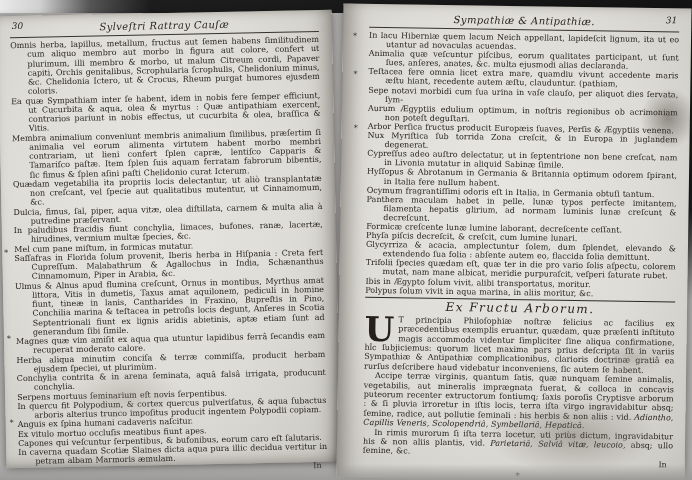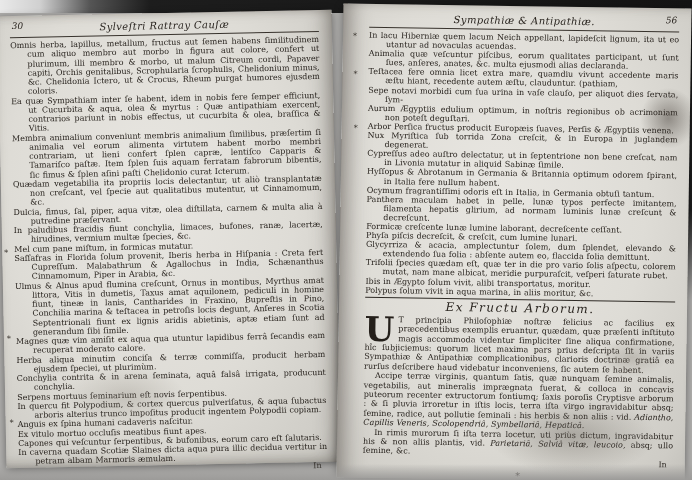"56" span.pagenum { text: 56 -> 31 }
